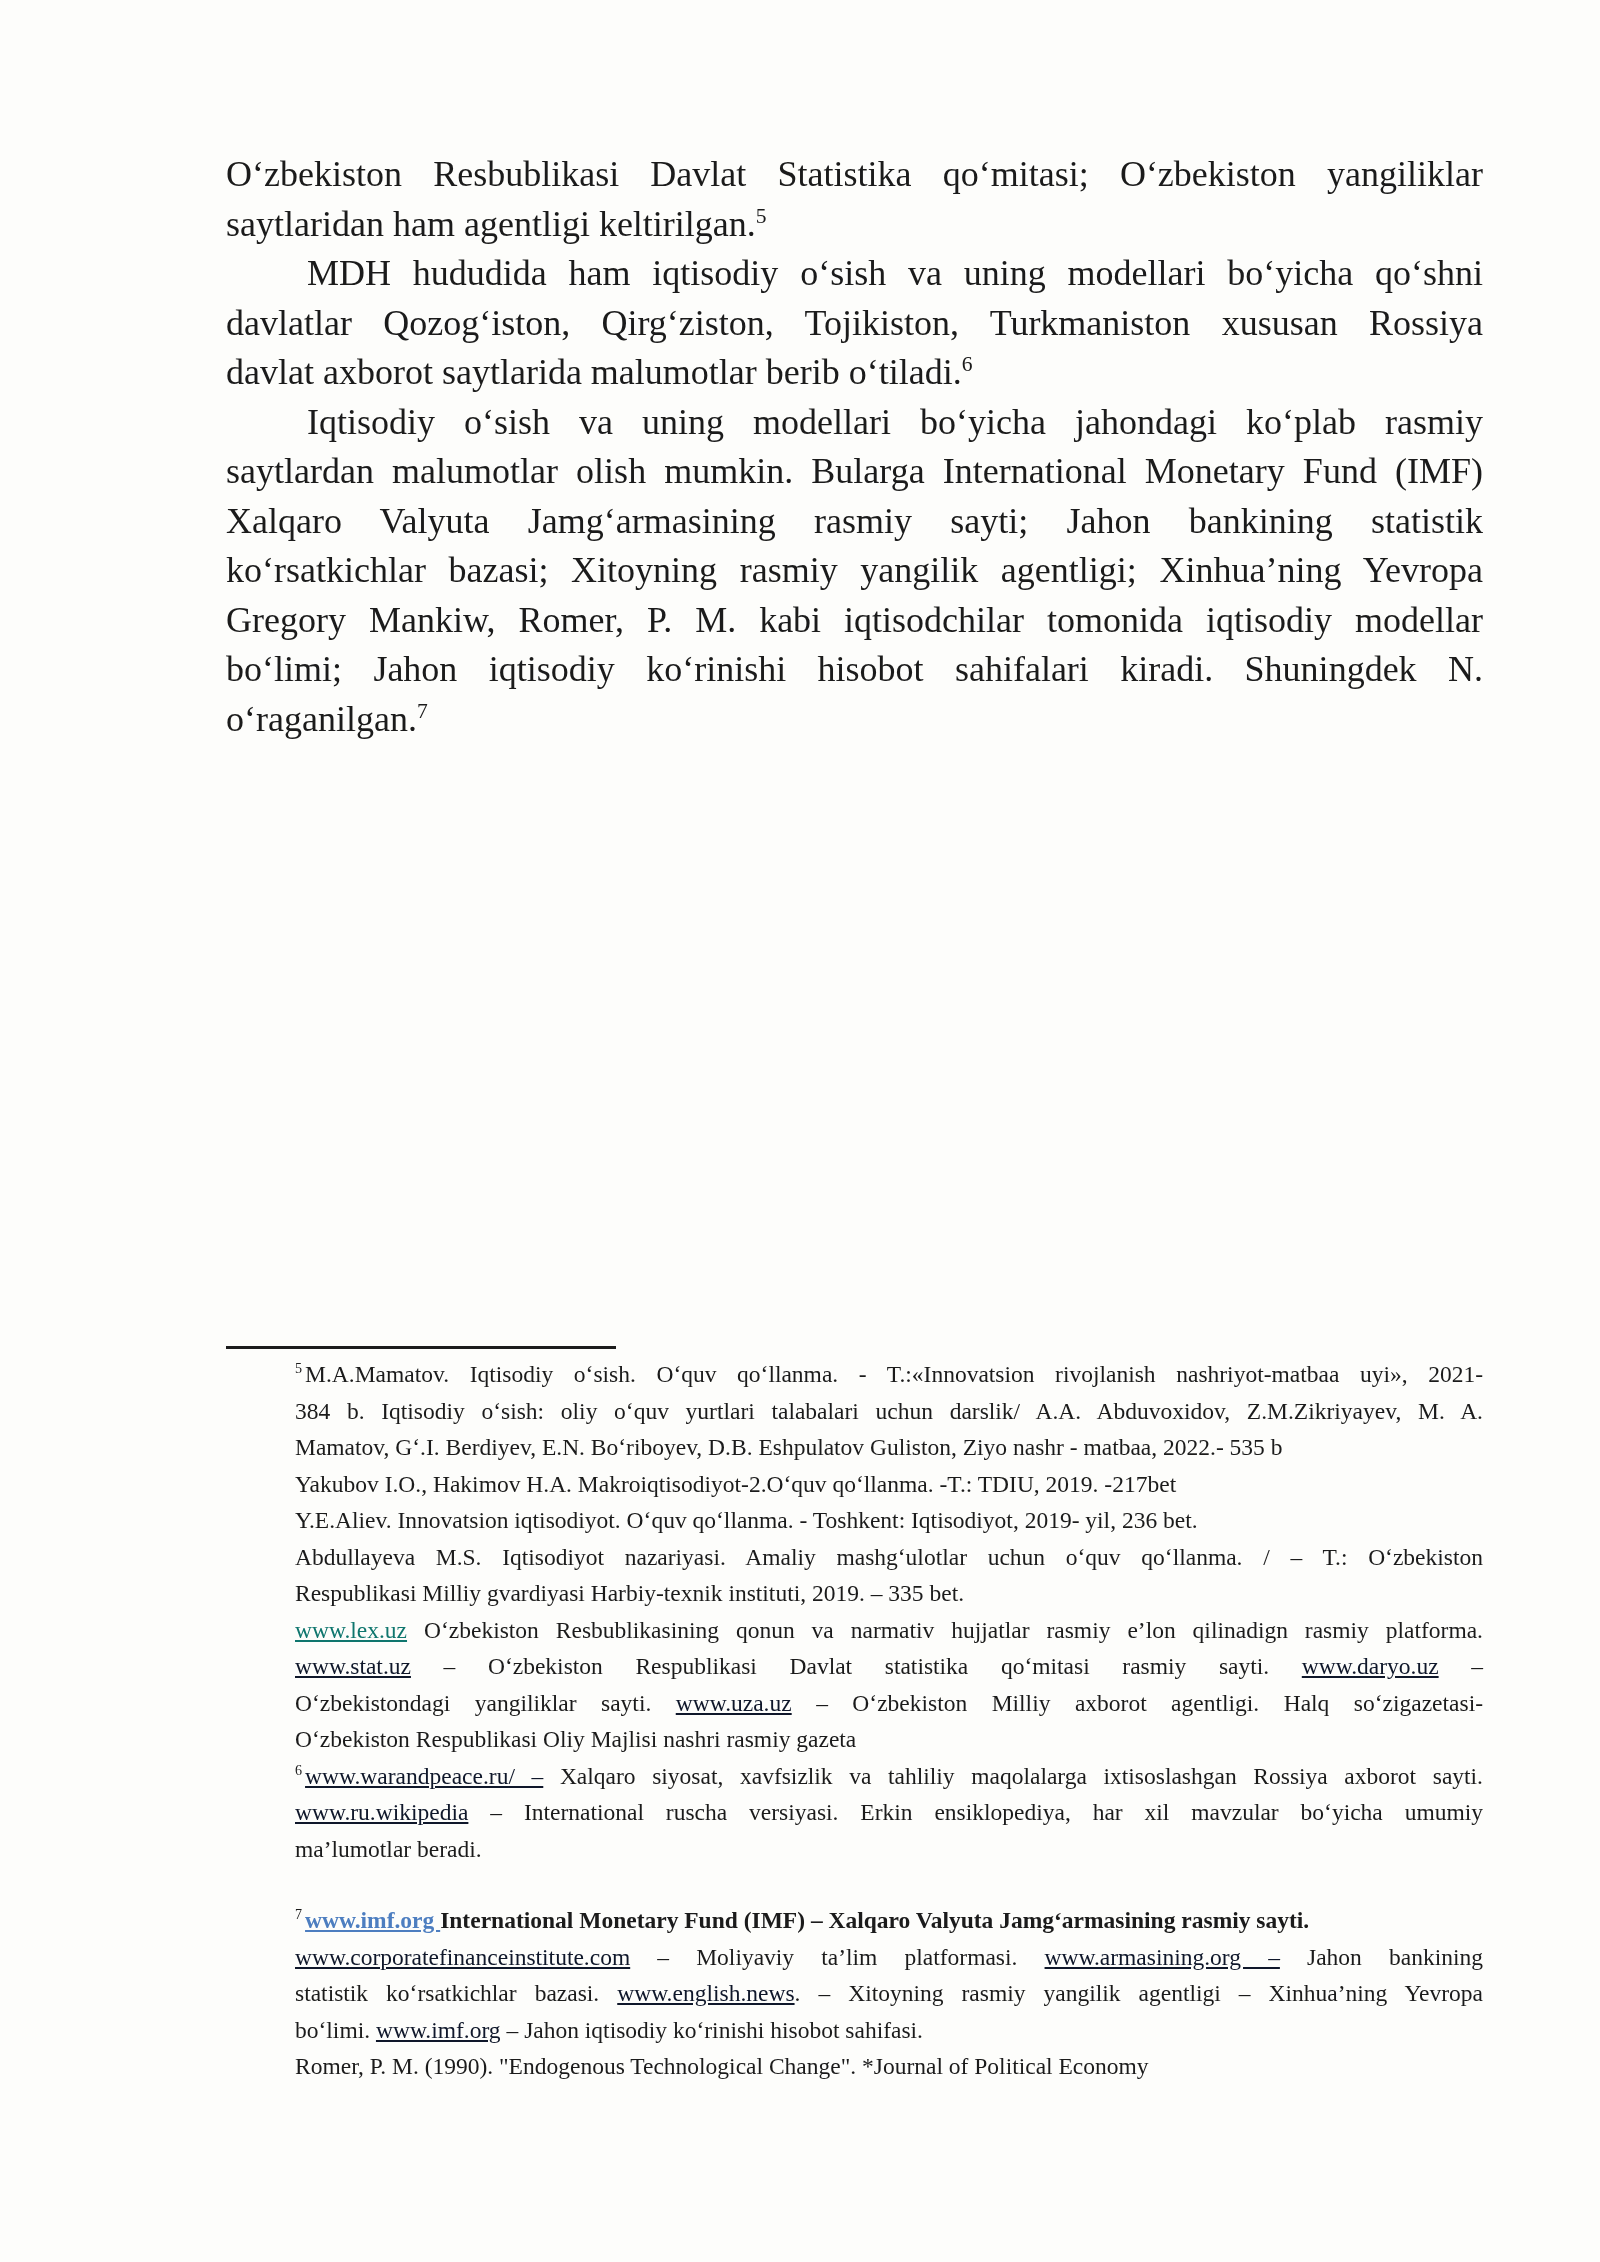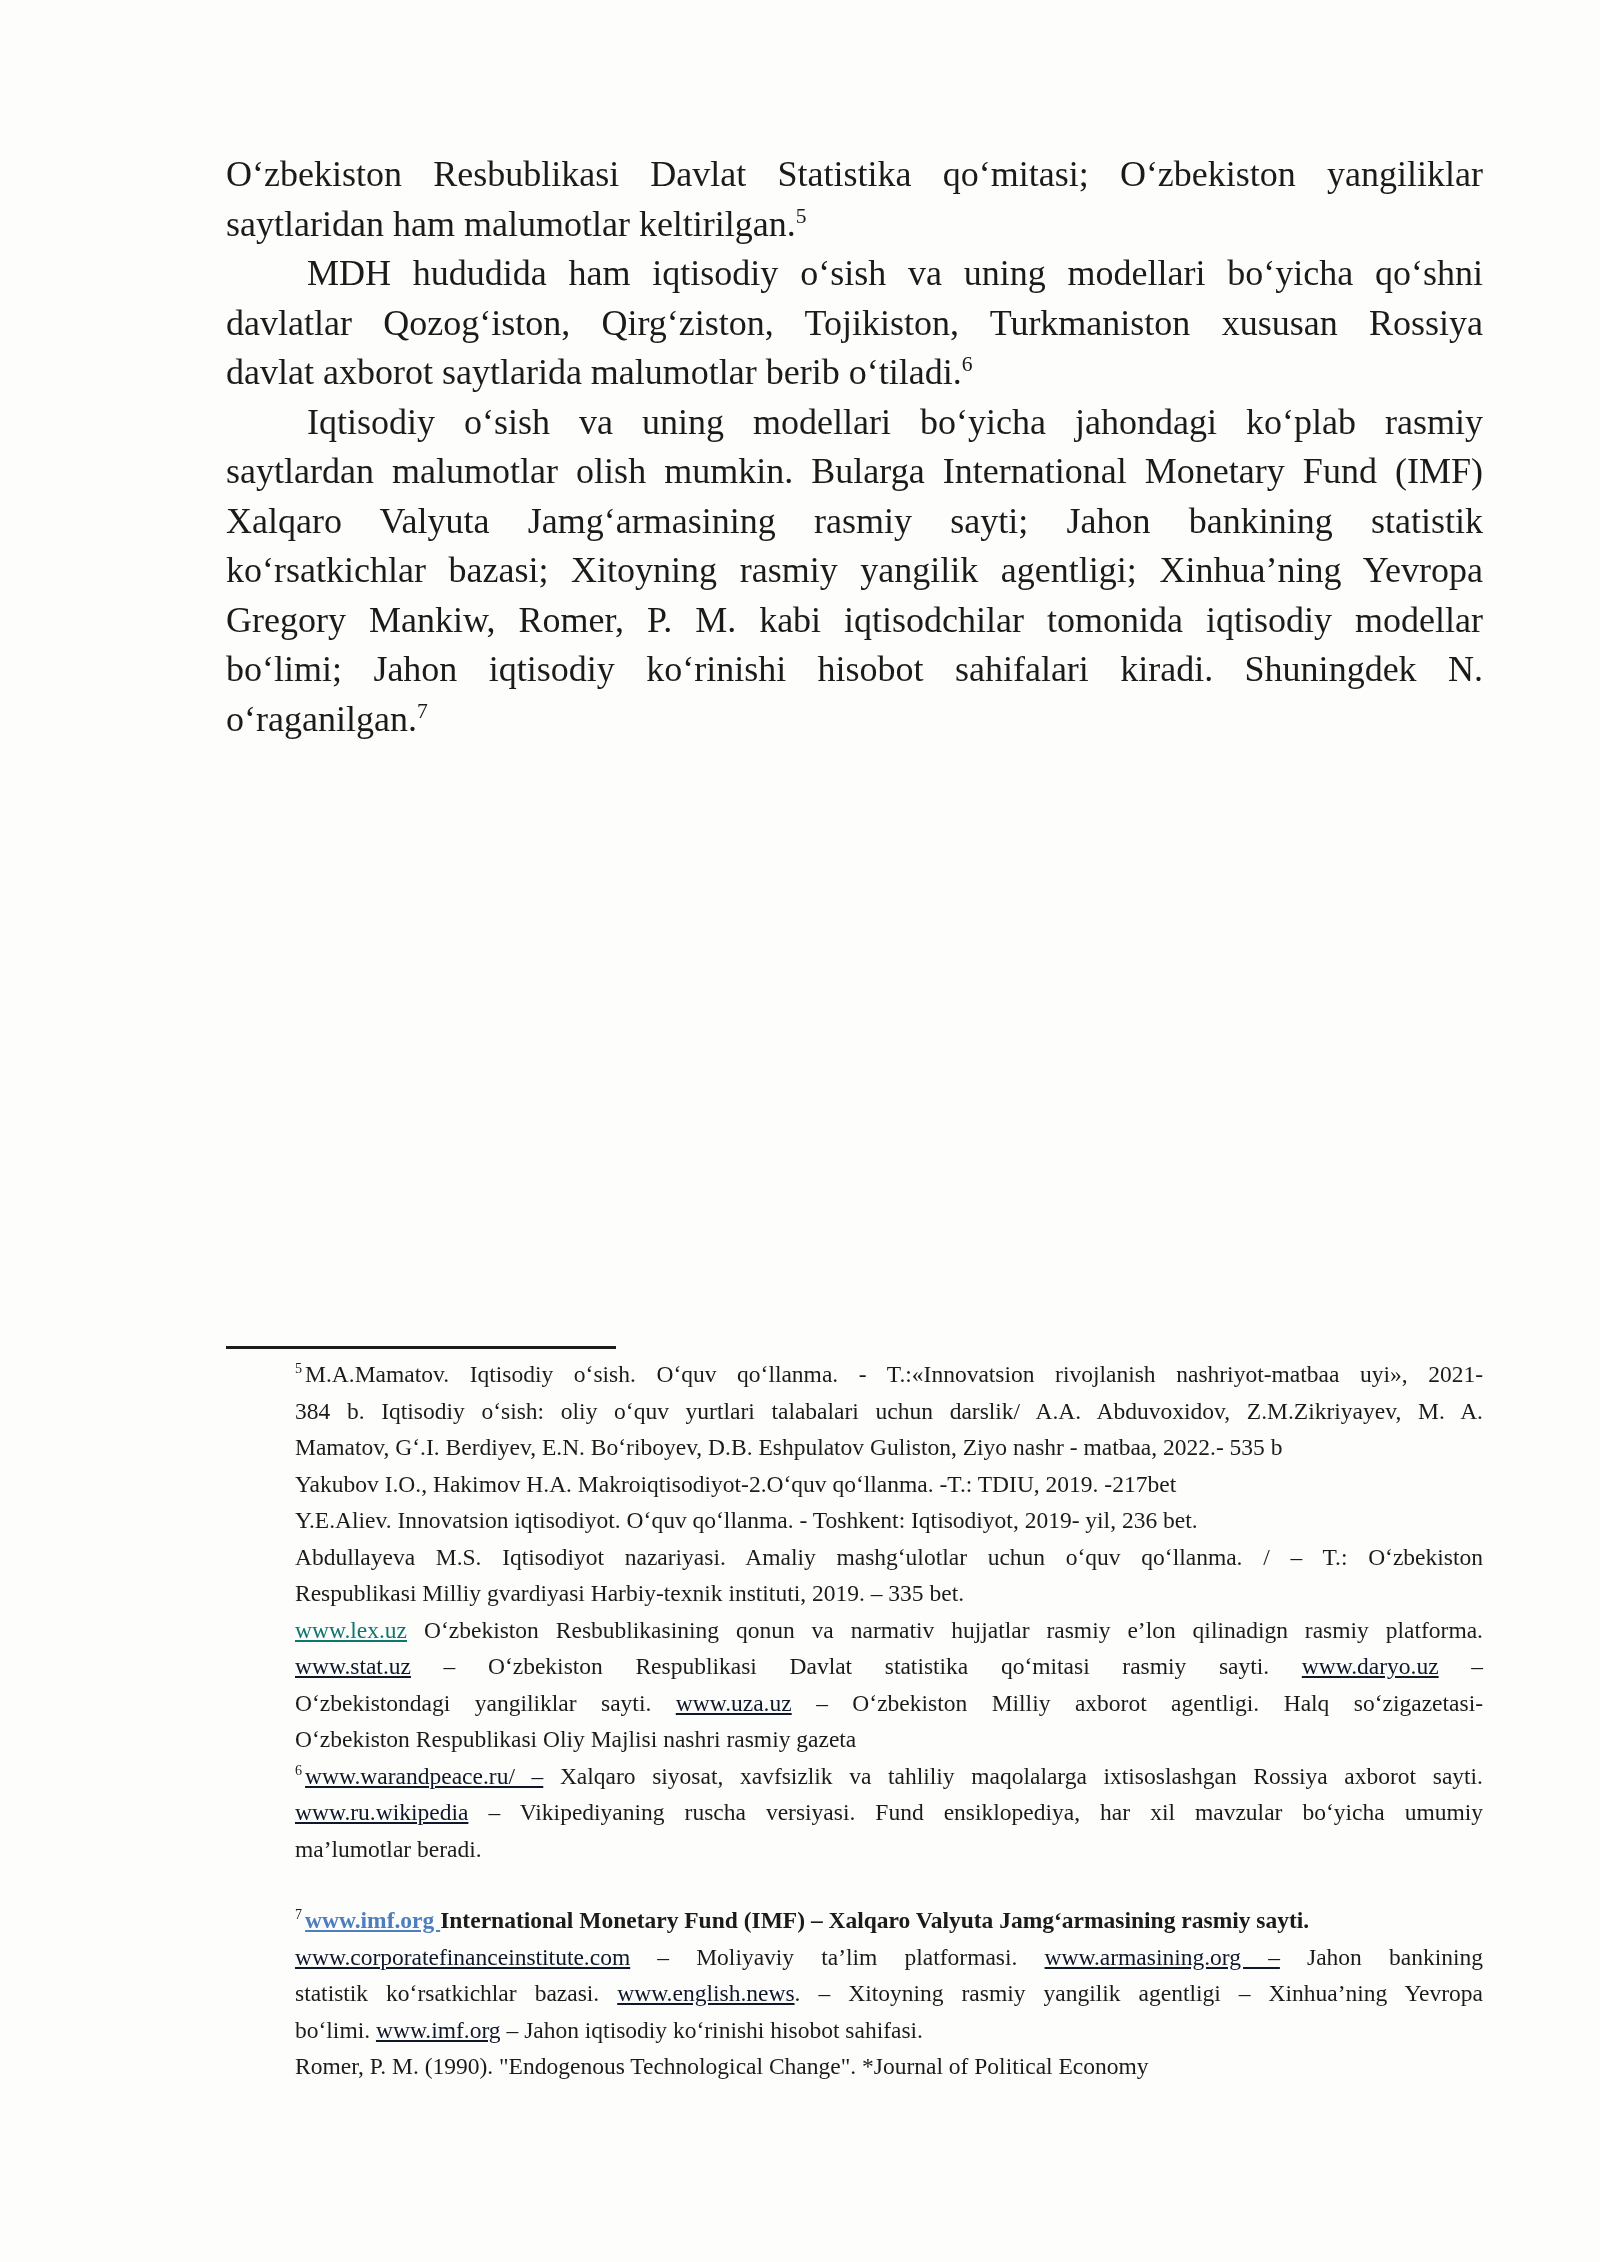"saytlaridan ham malumotlar keltirilgan." span { text: malumotlar -> agentligi }
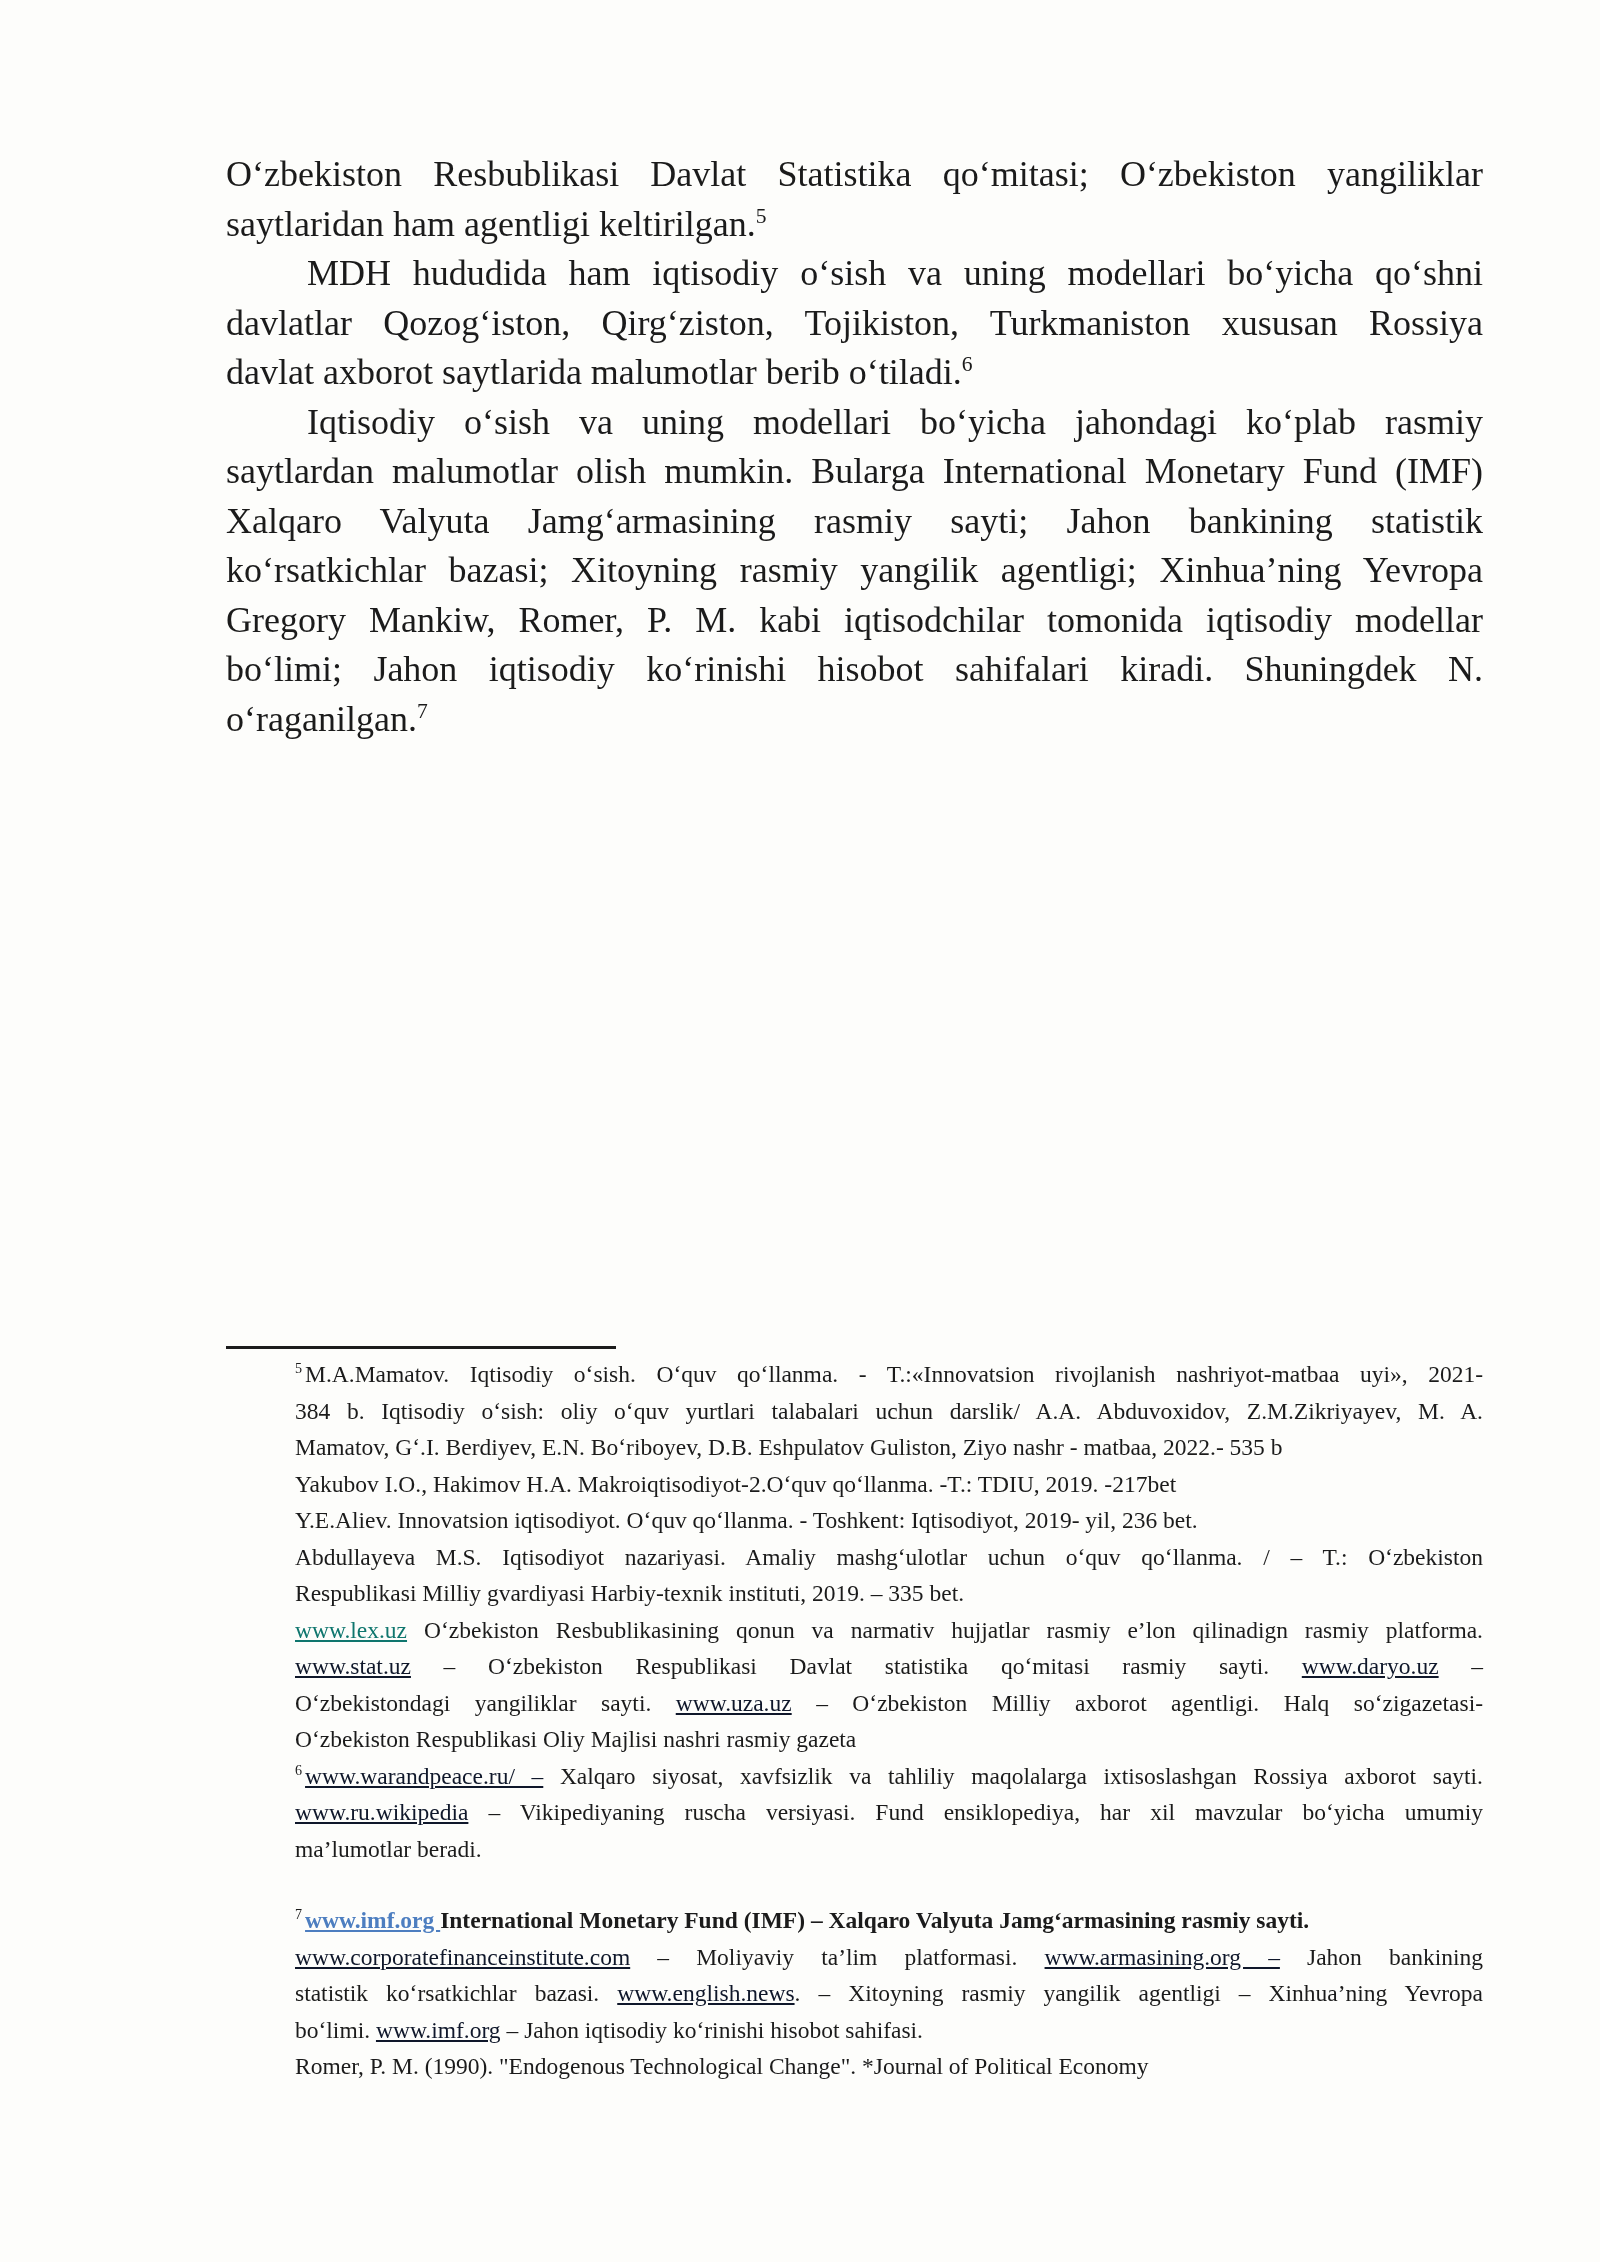"– Vikipediyaning ruscha versiyasi. Fund" span { text: Vikipediyaning ruscha versiyasi. Fund -> International ruscha versiyasi. Erkin }
